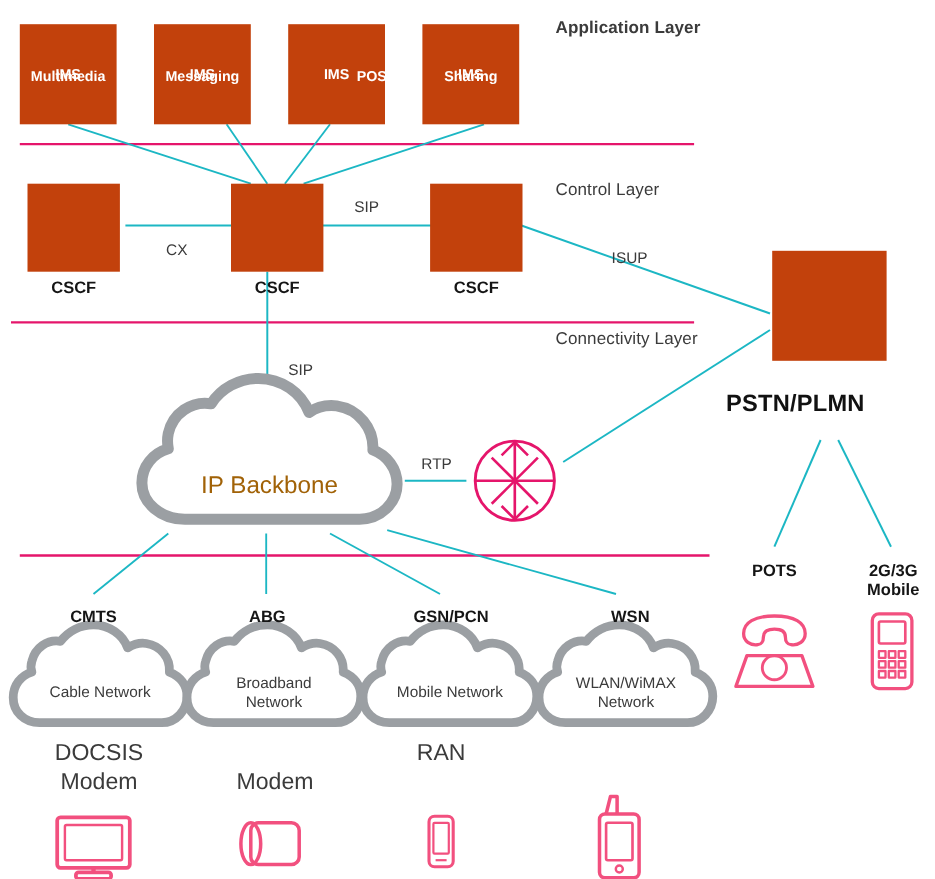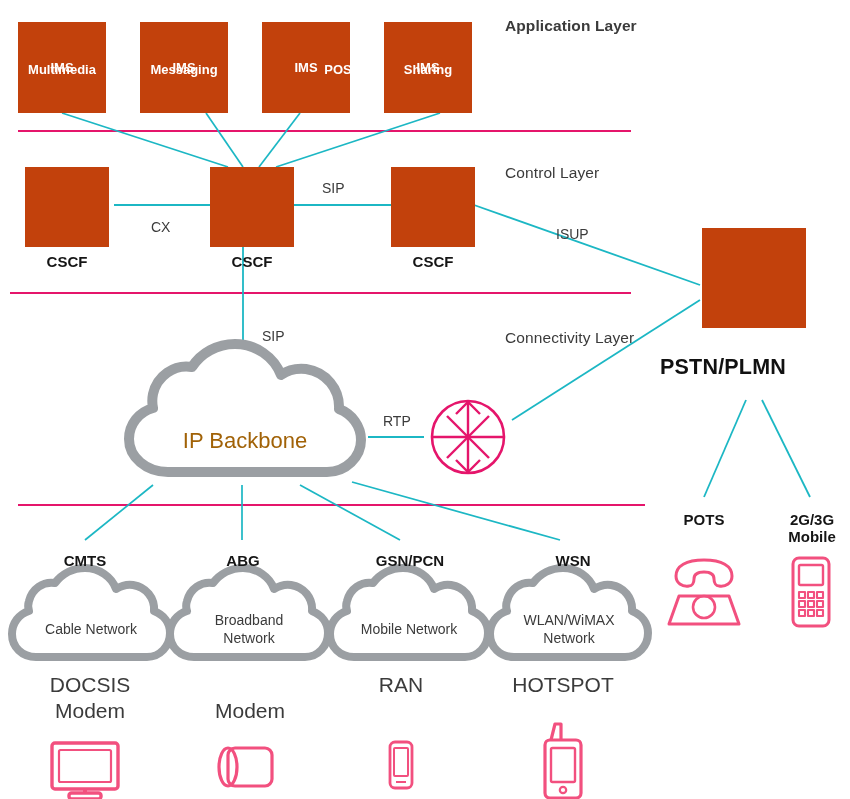"Connectivity Layer" div.txt { top: 329px -> 300px }
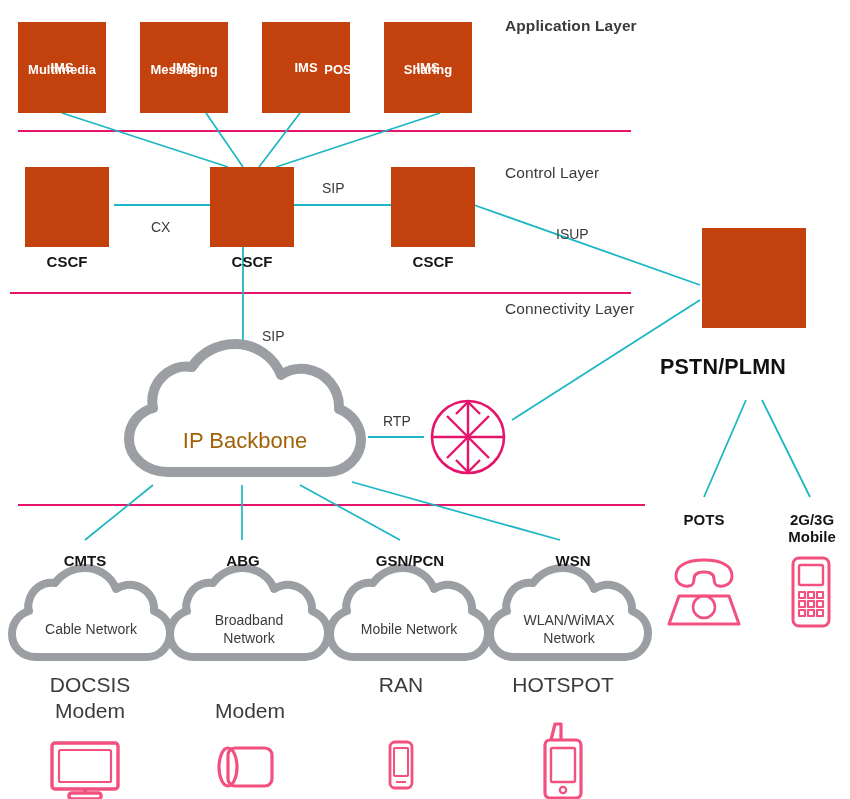"HOTSPOT" div.txt { html: <div>HOTSPOT</div> -> none }
